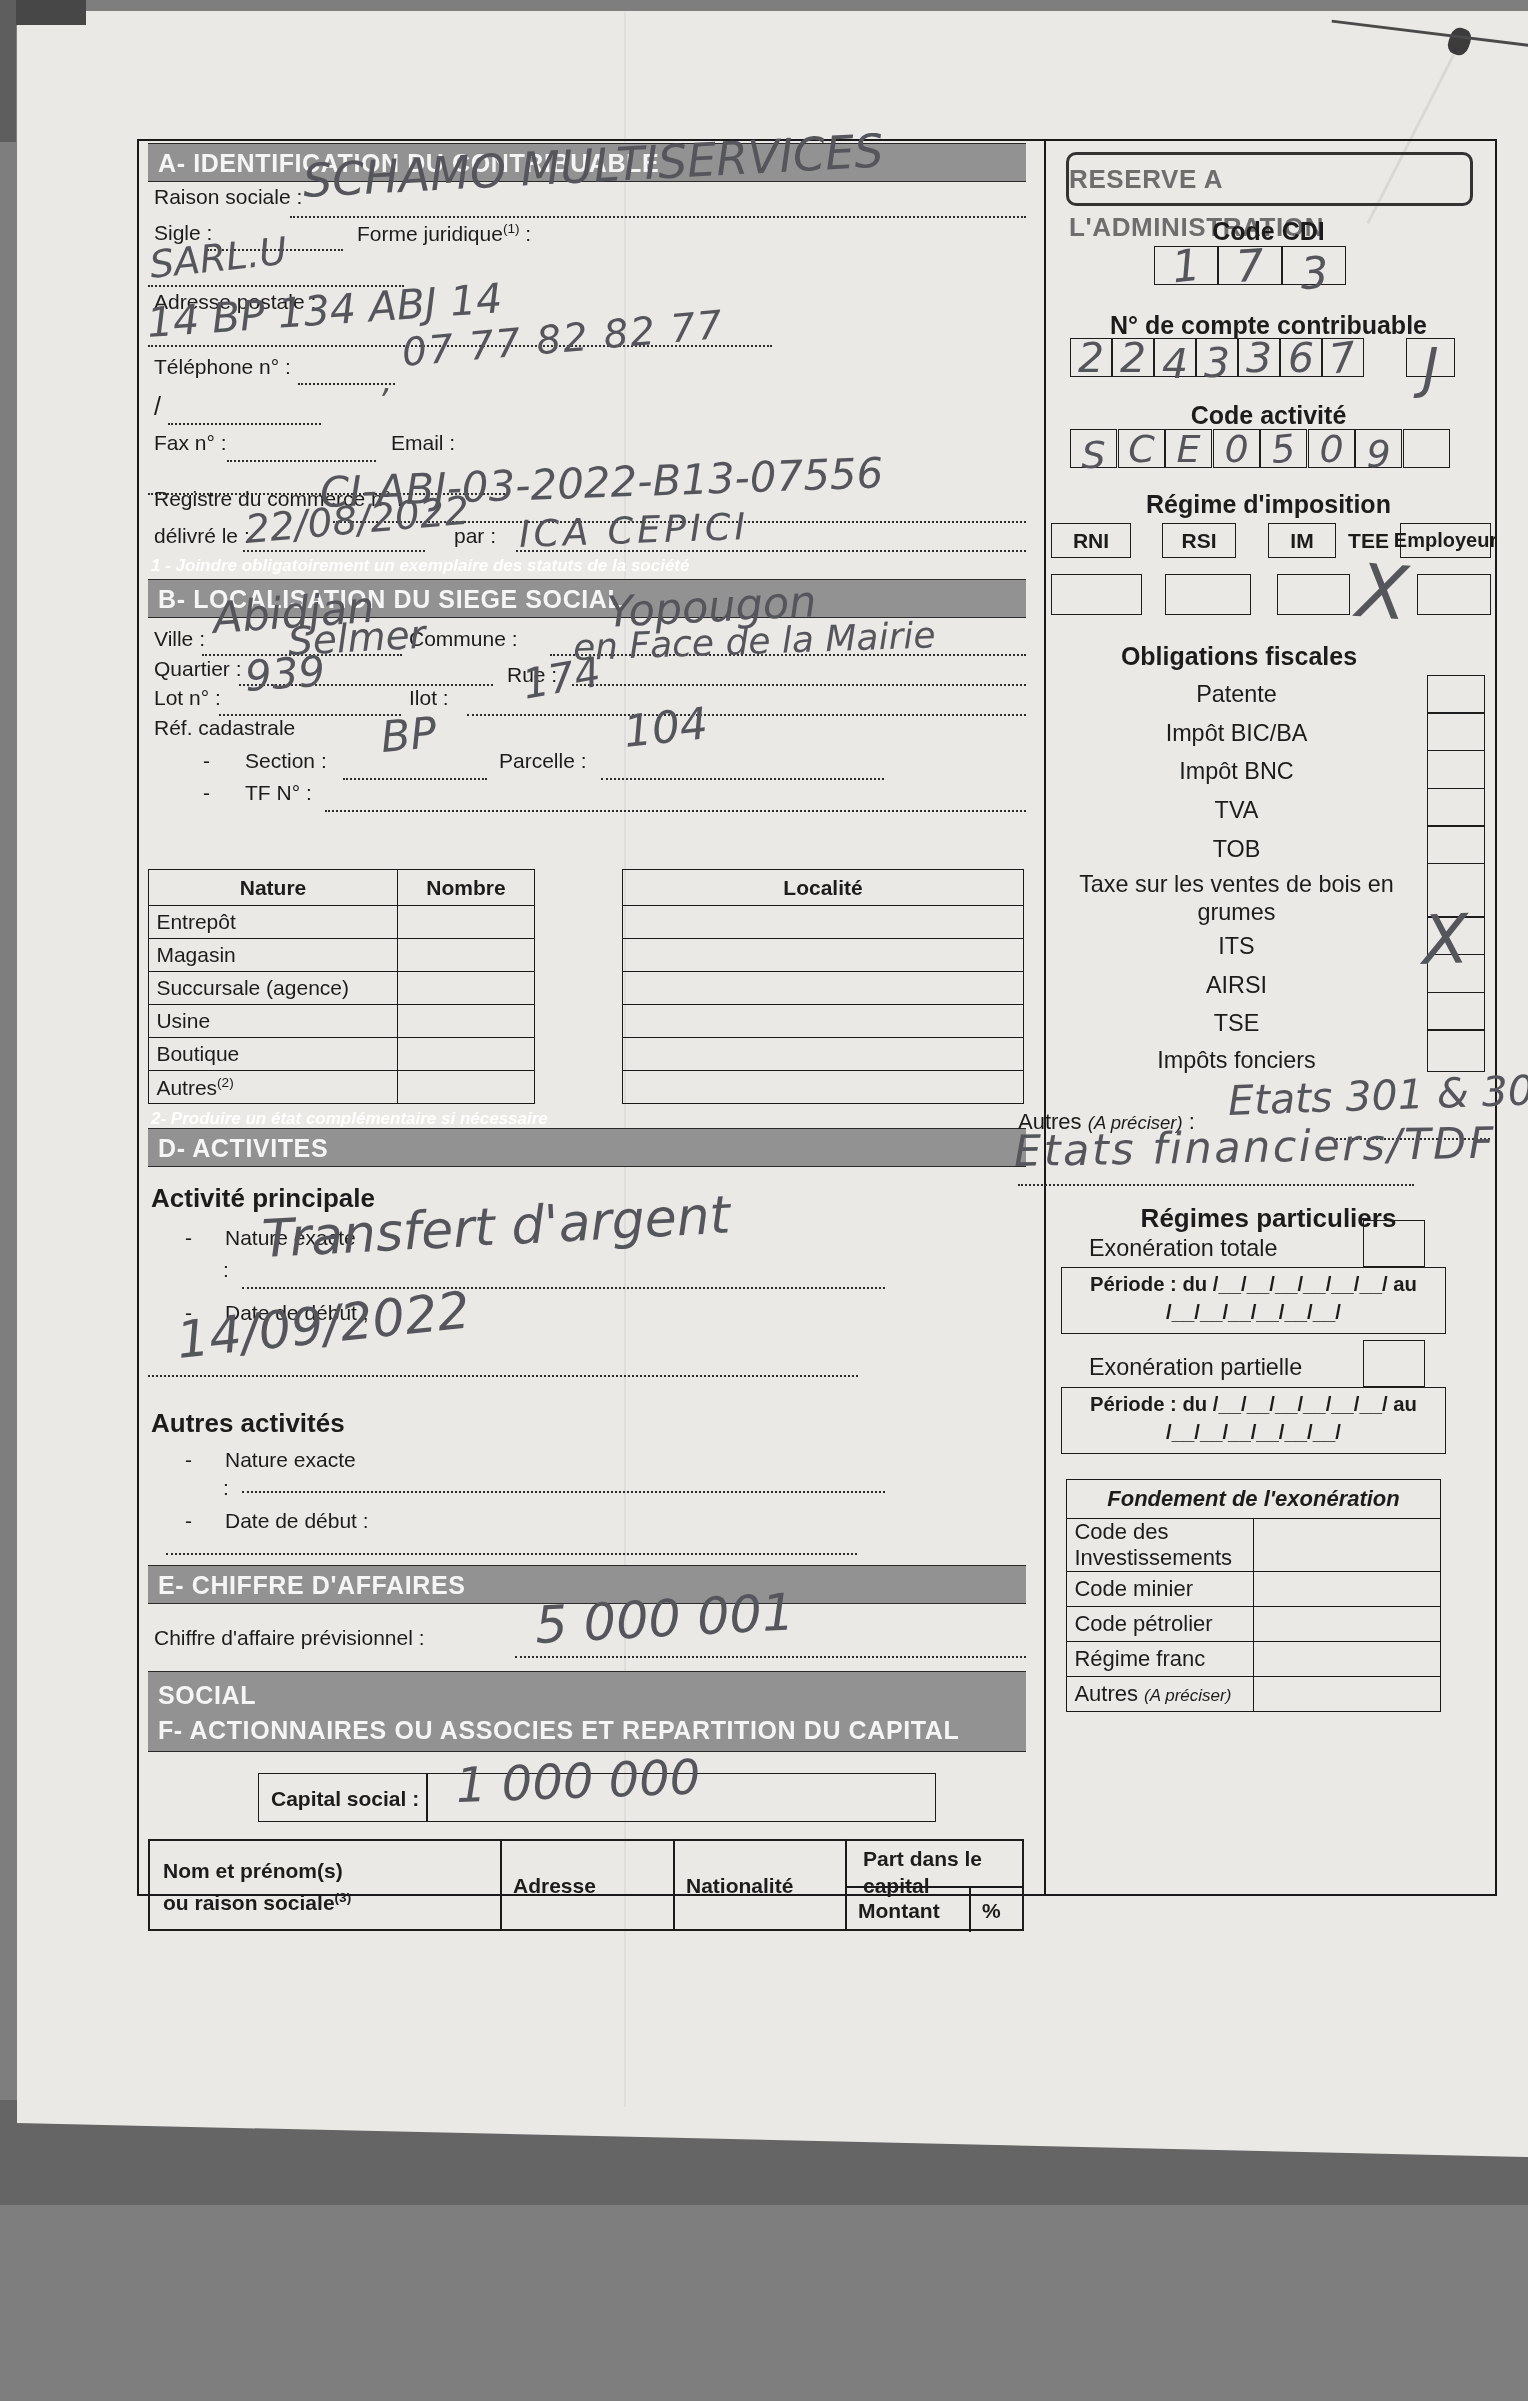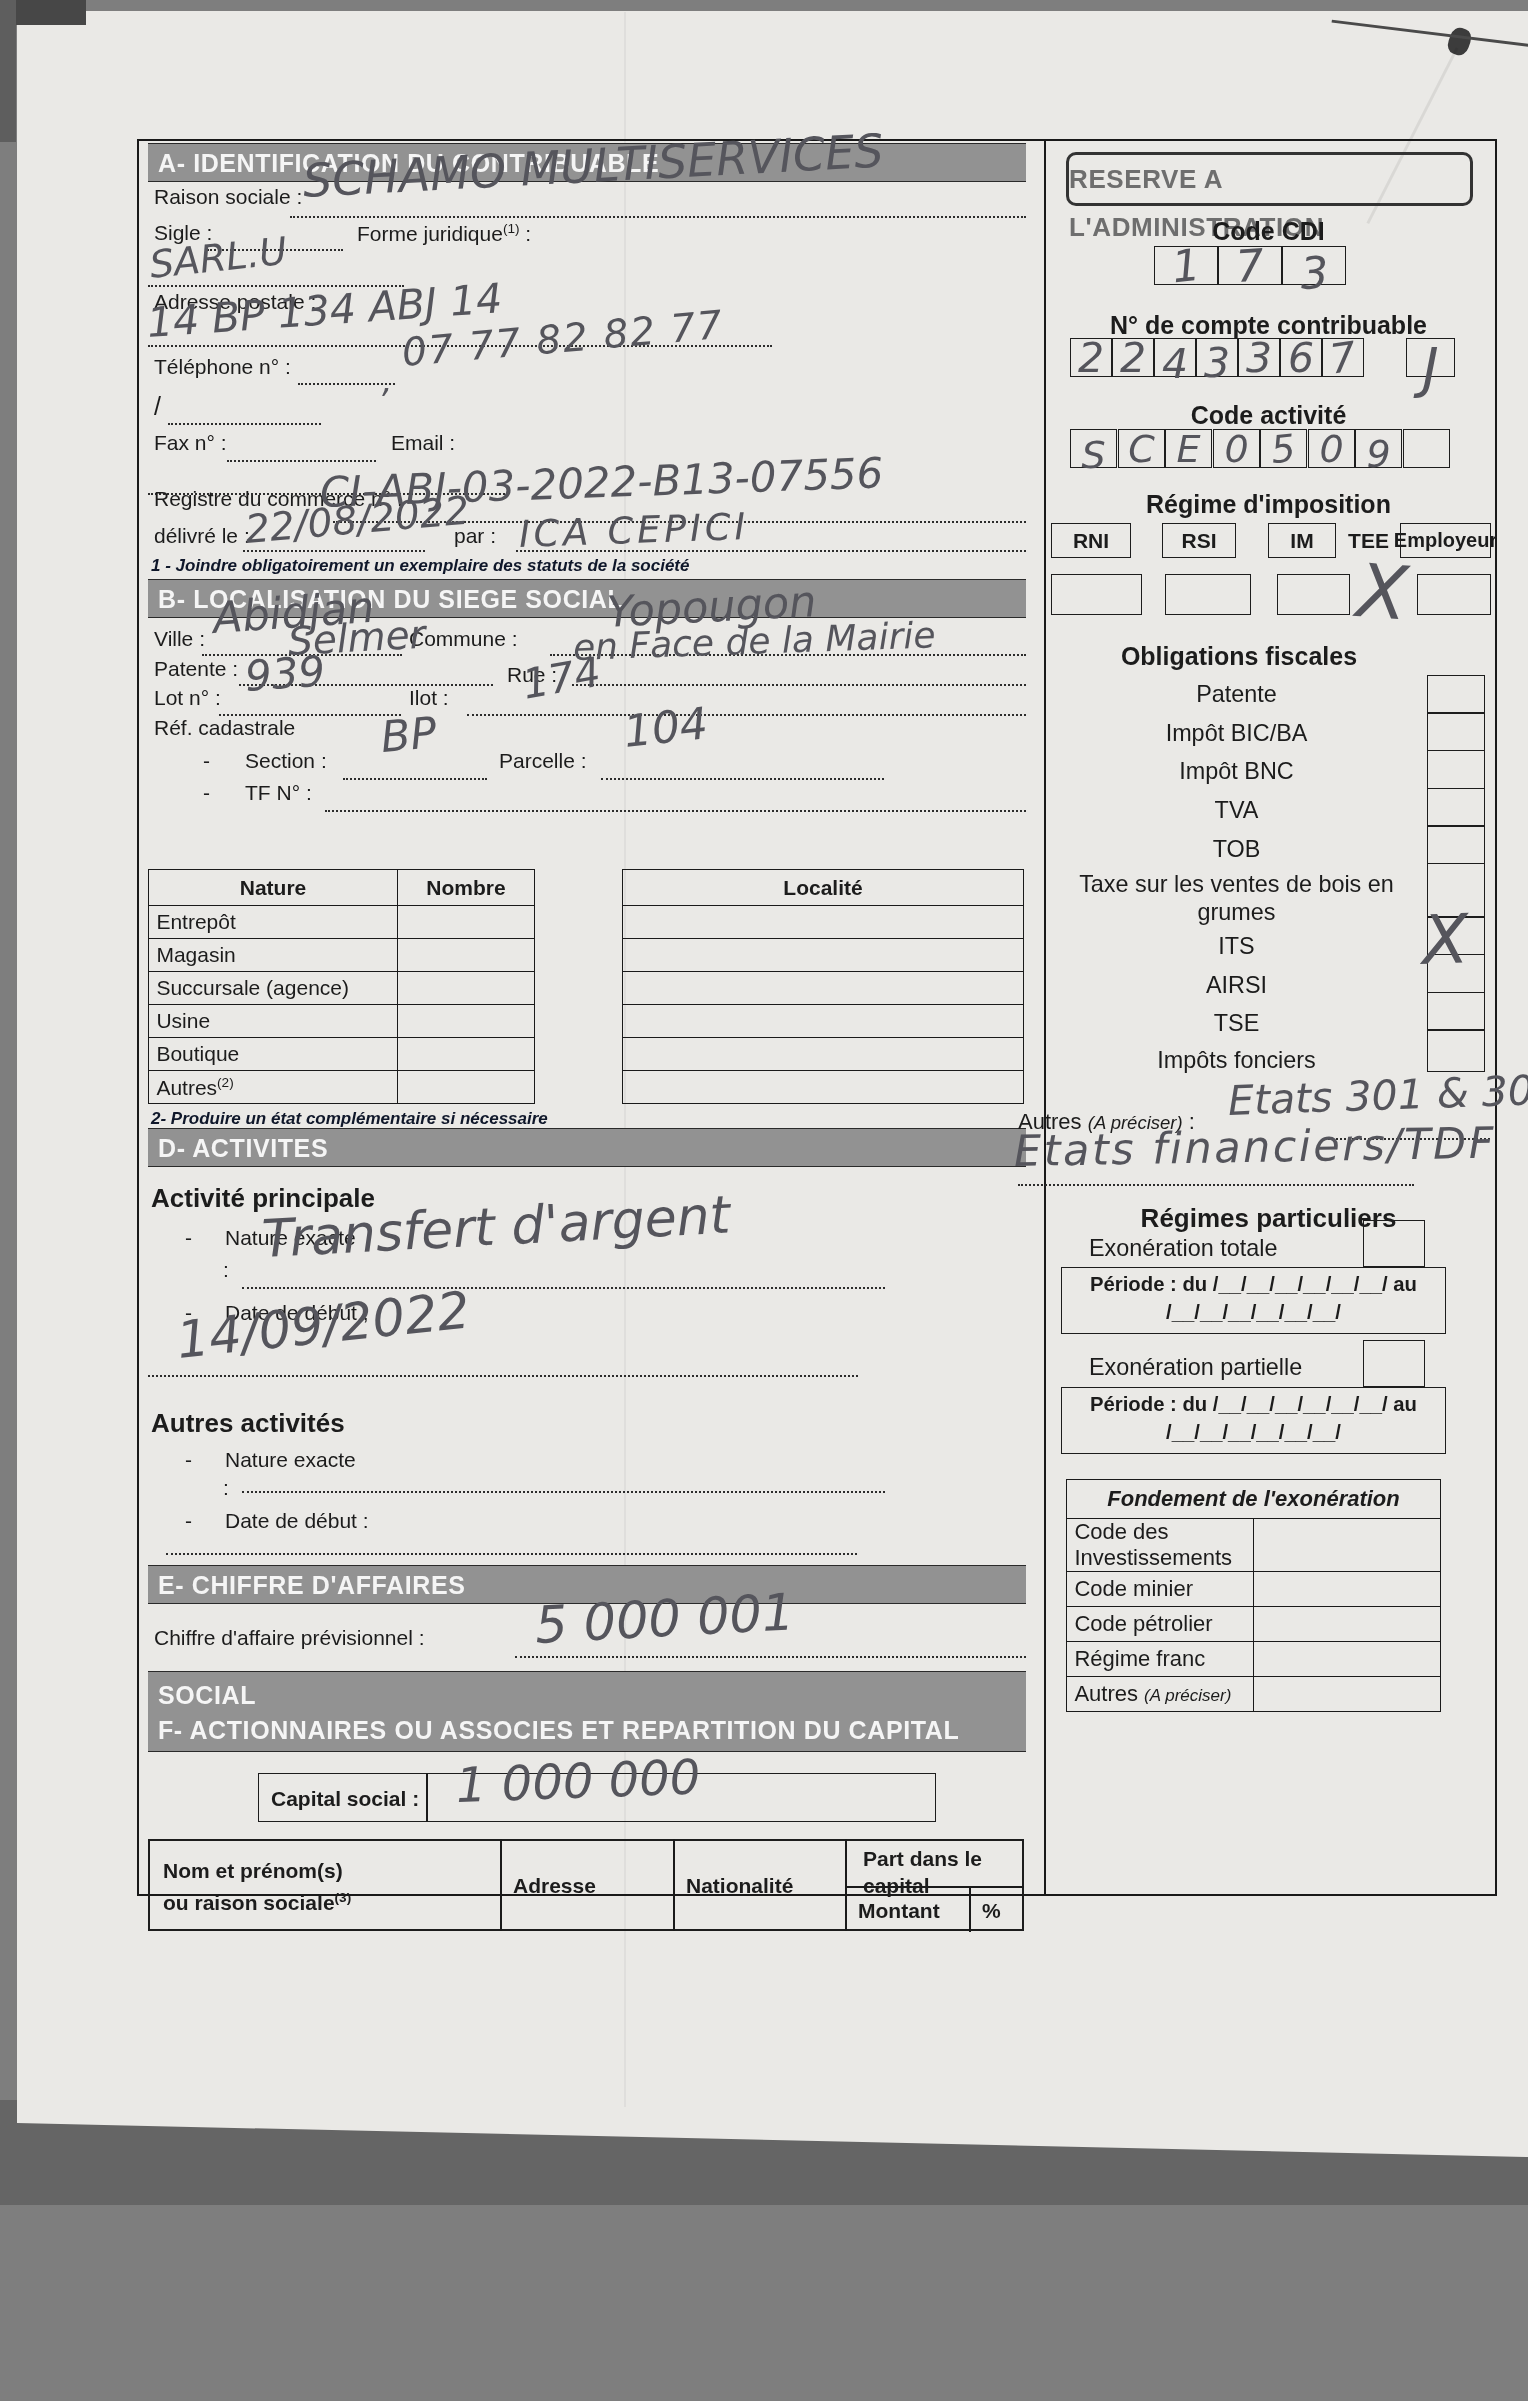"1 - Joindre obligatoirement un" .note { color: #0f172a -> #ffffff }
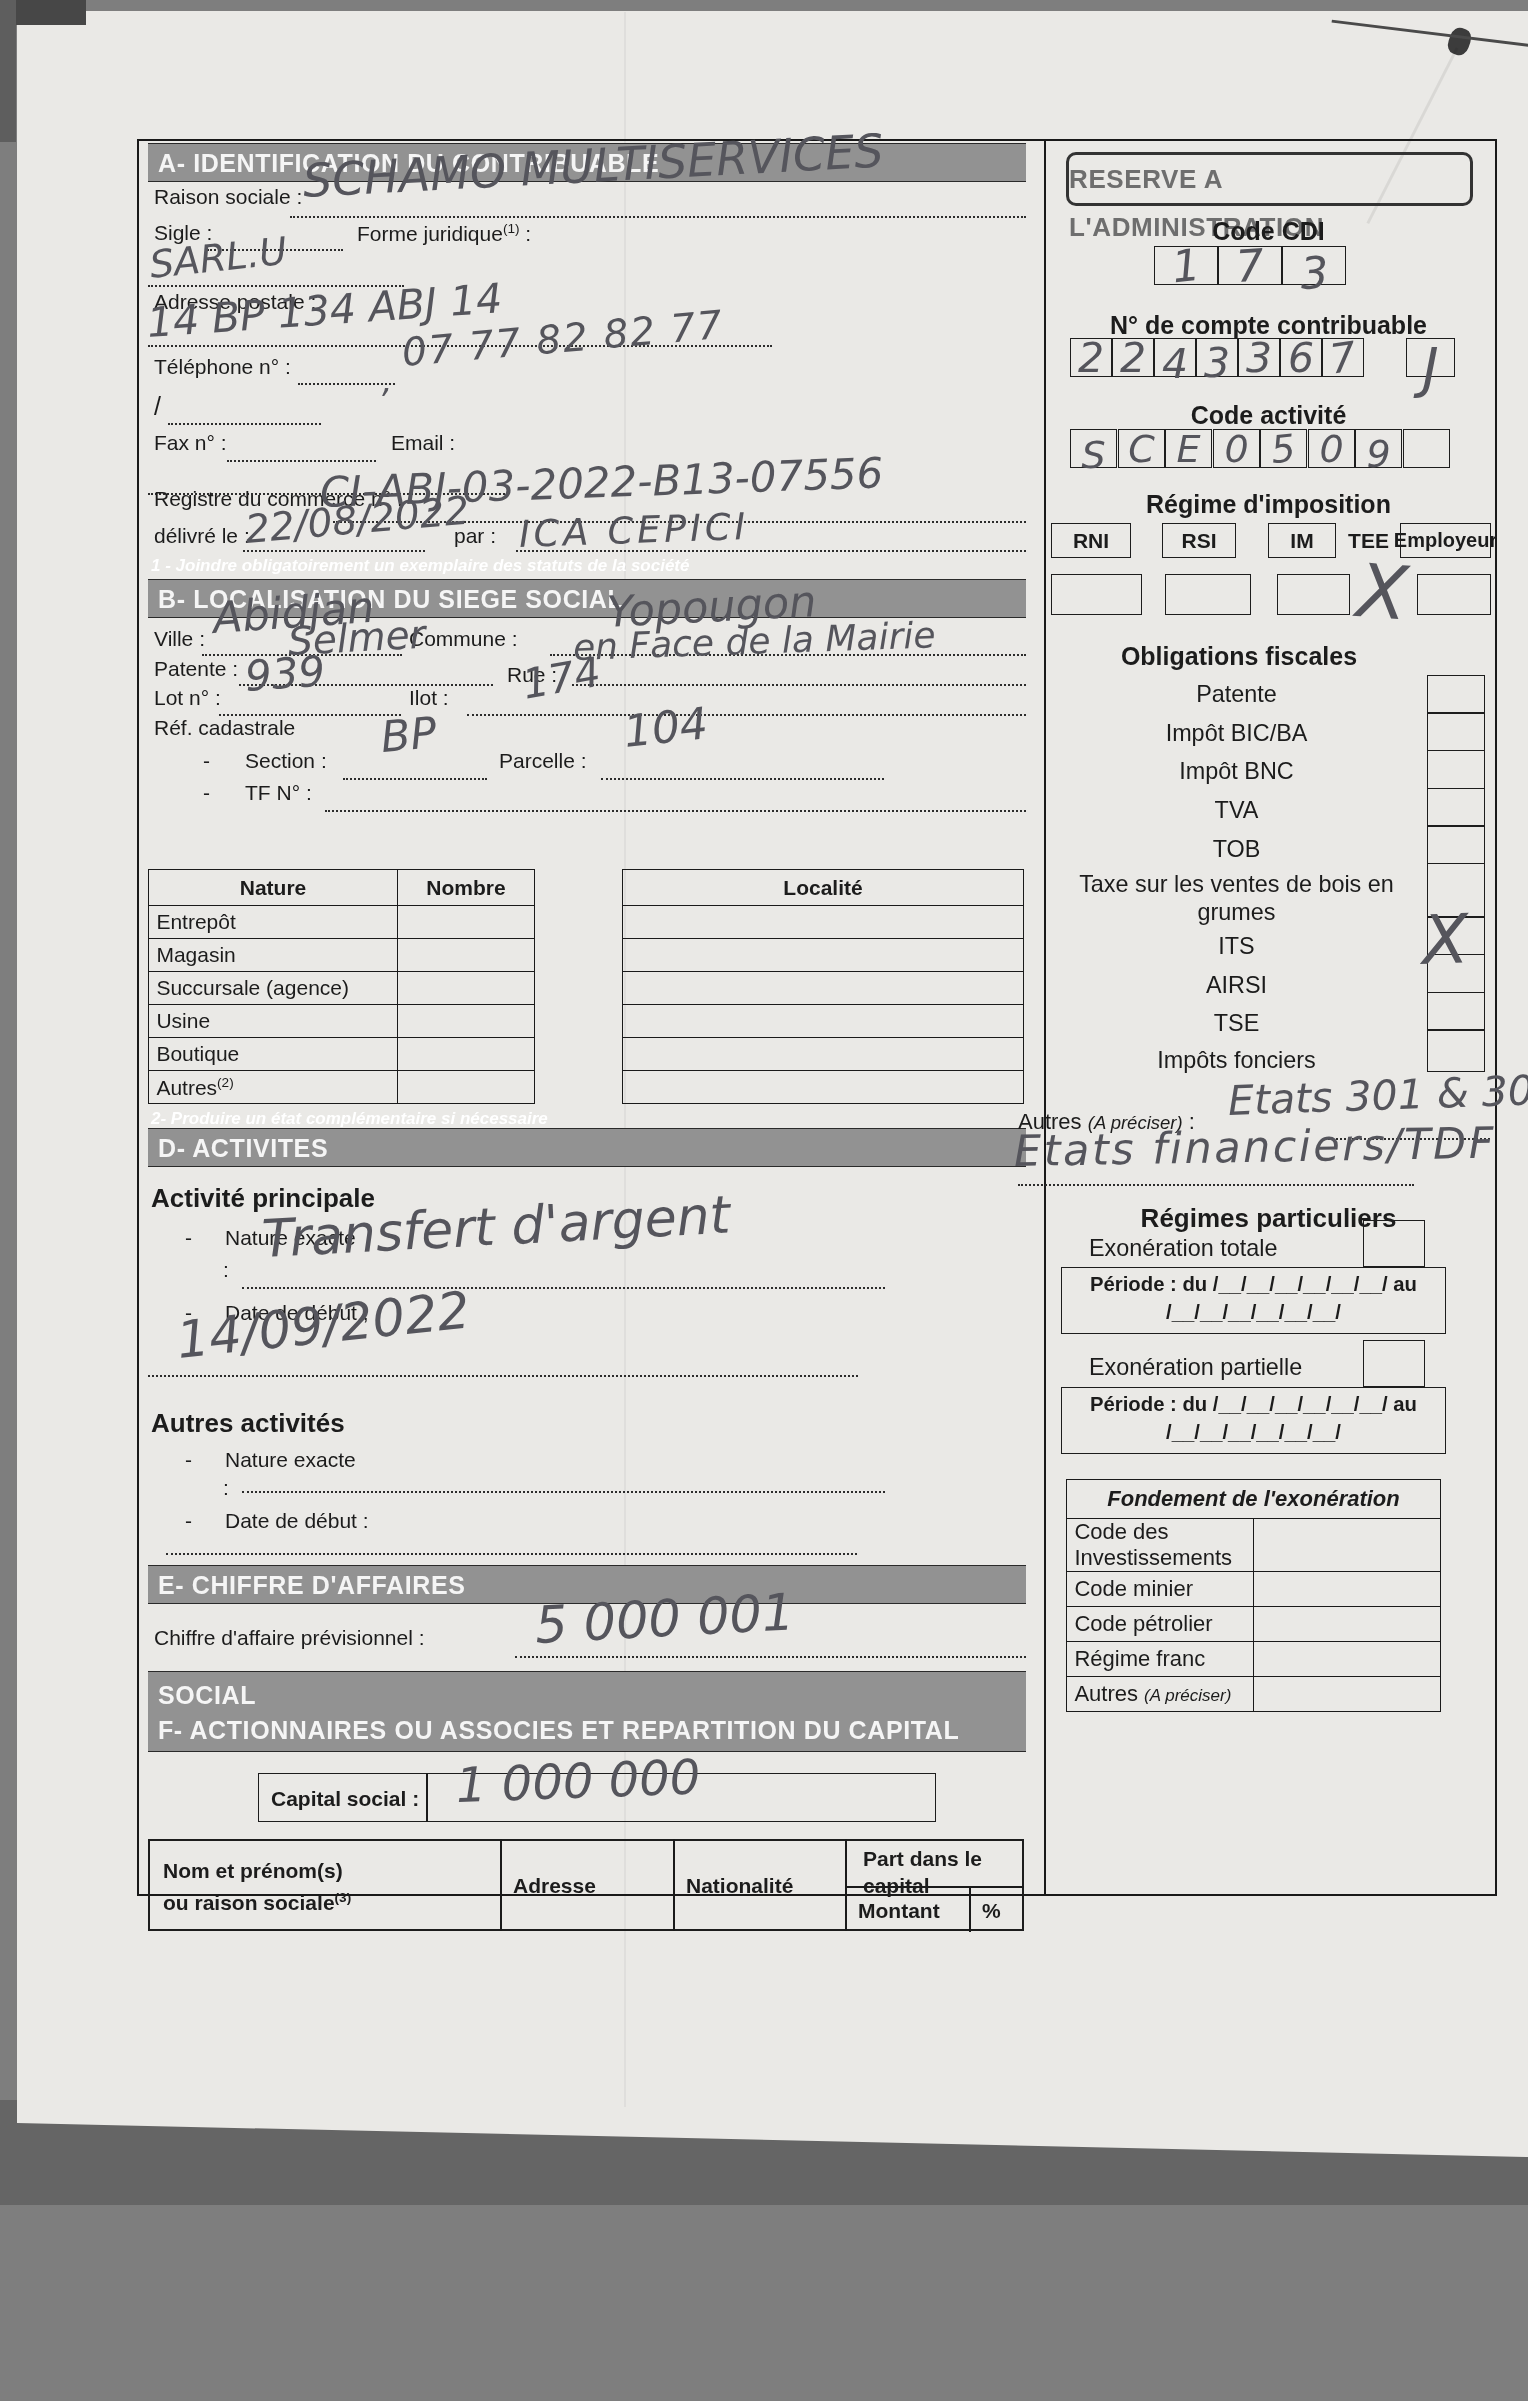"Patente :" div.L { text: Patente -> Quartier }
